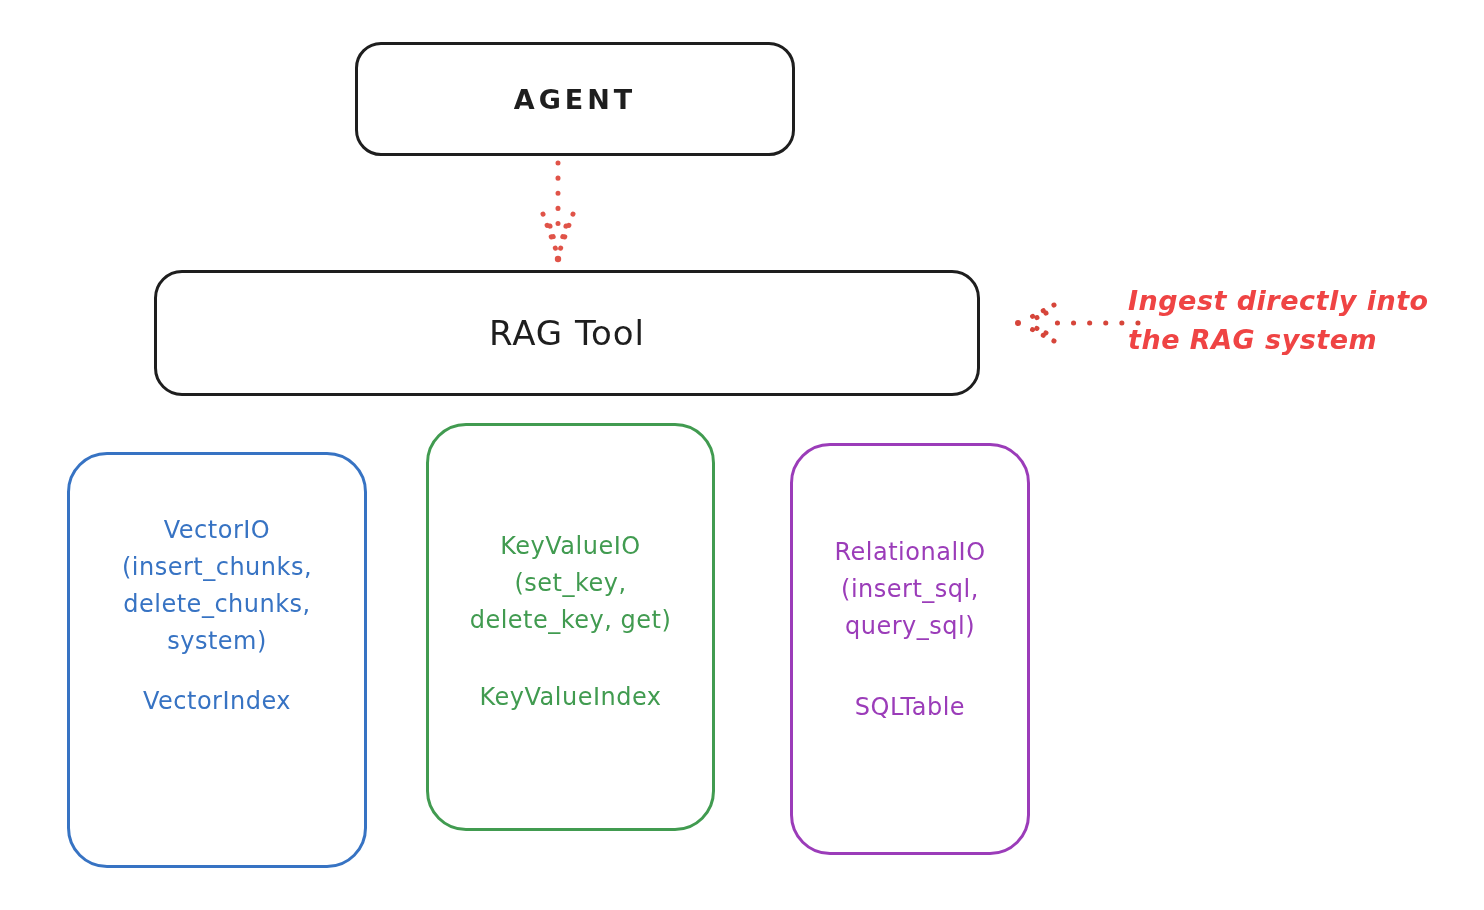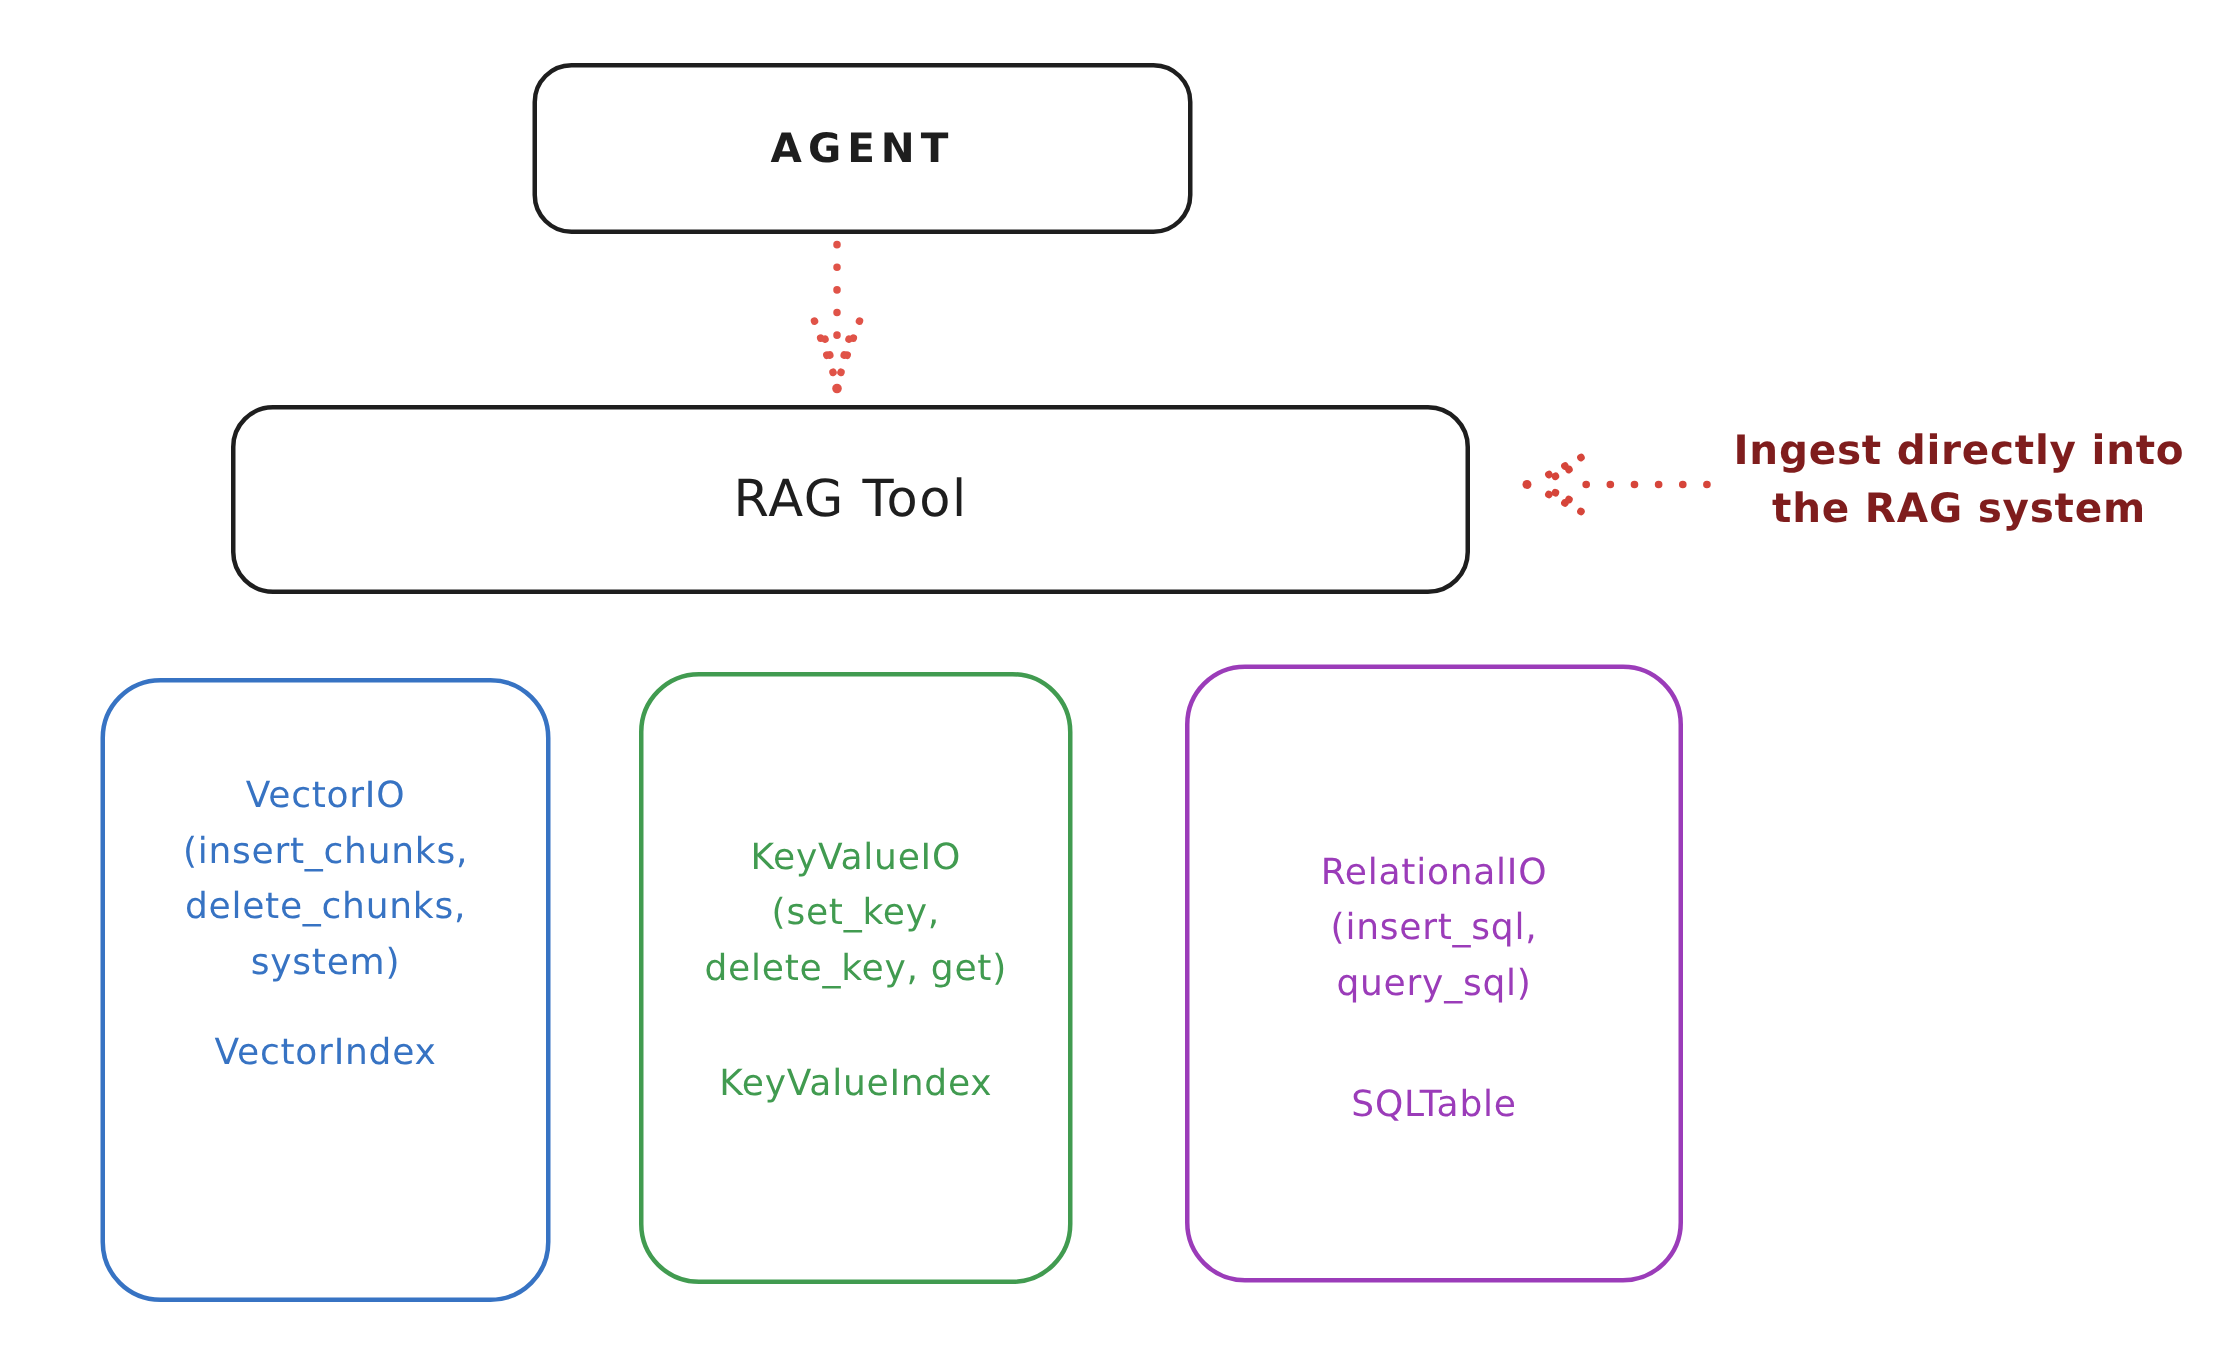"Ingest directly into" .annotation { color: #7f1d1d -> #ef4444; font-style: none -> italic; text-align: center -> none }
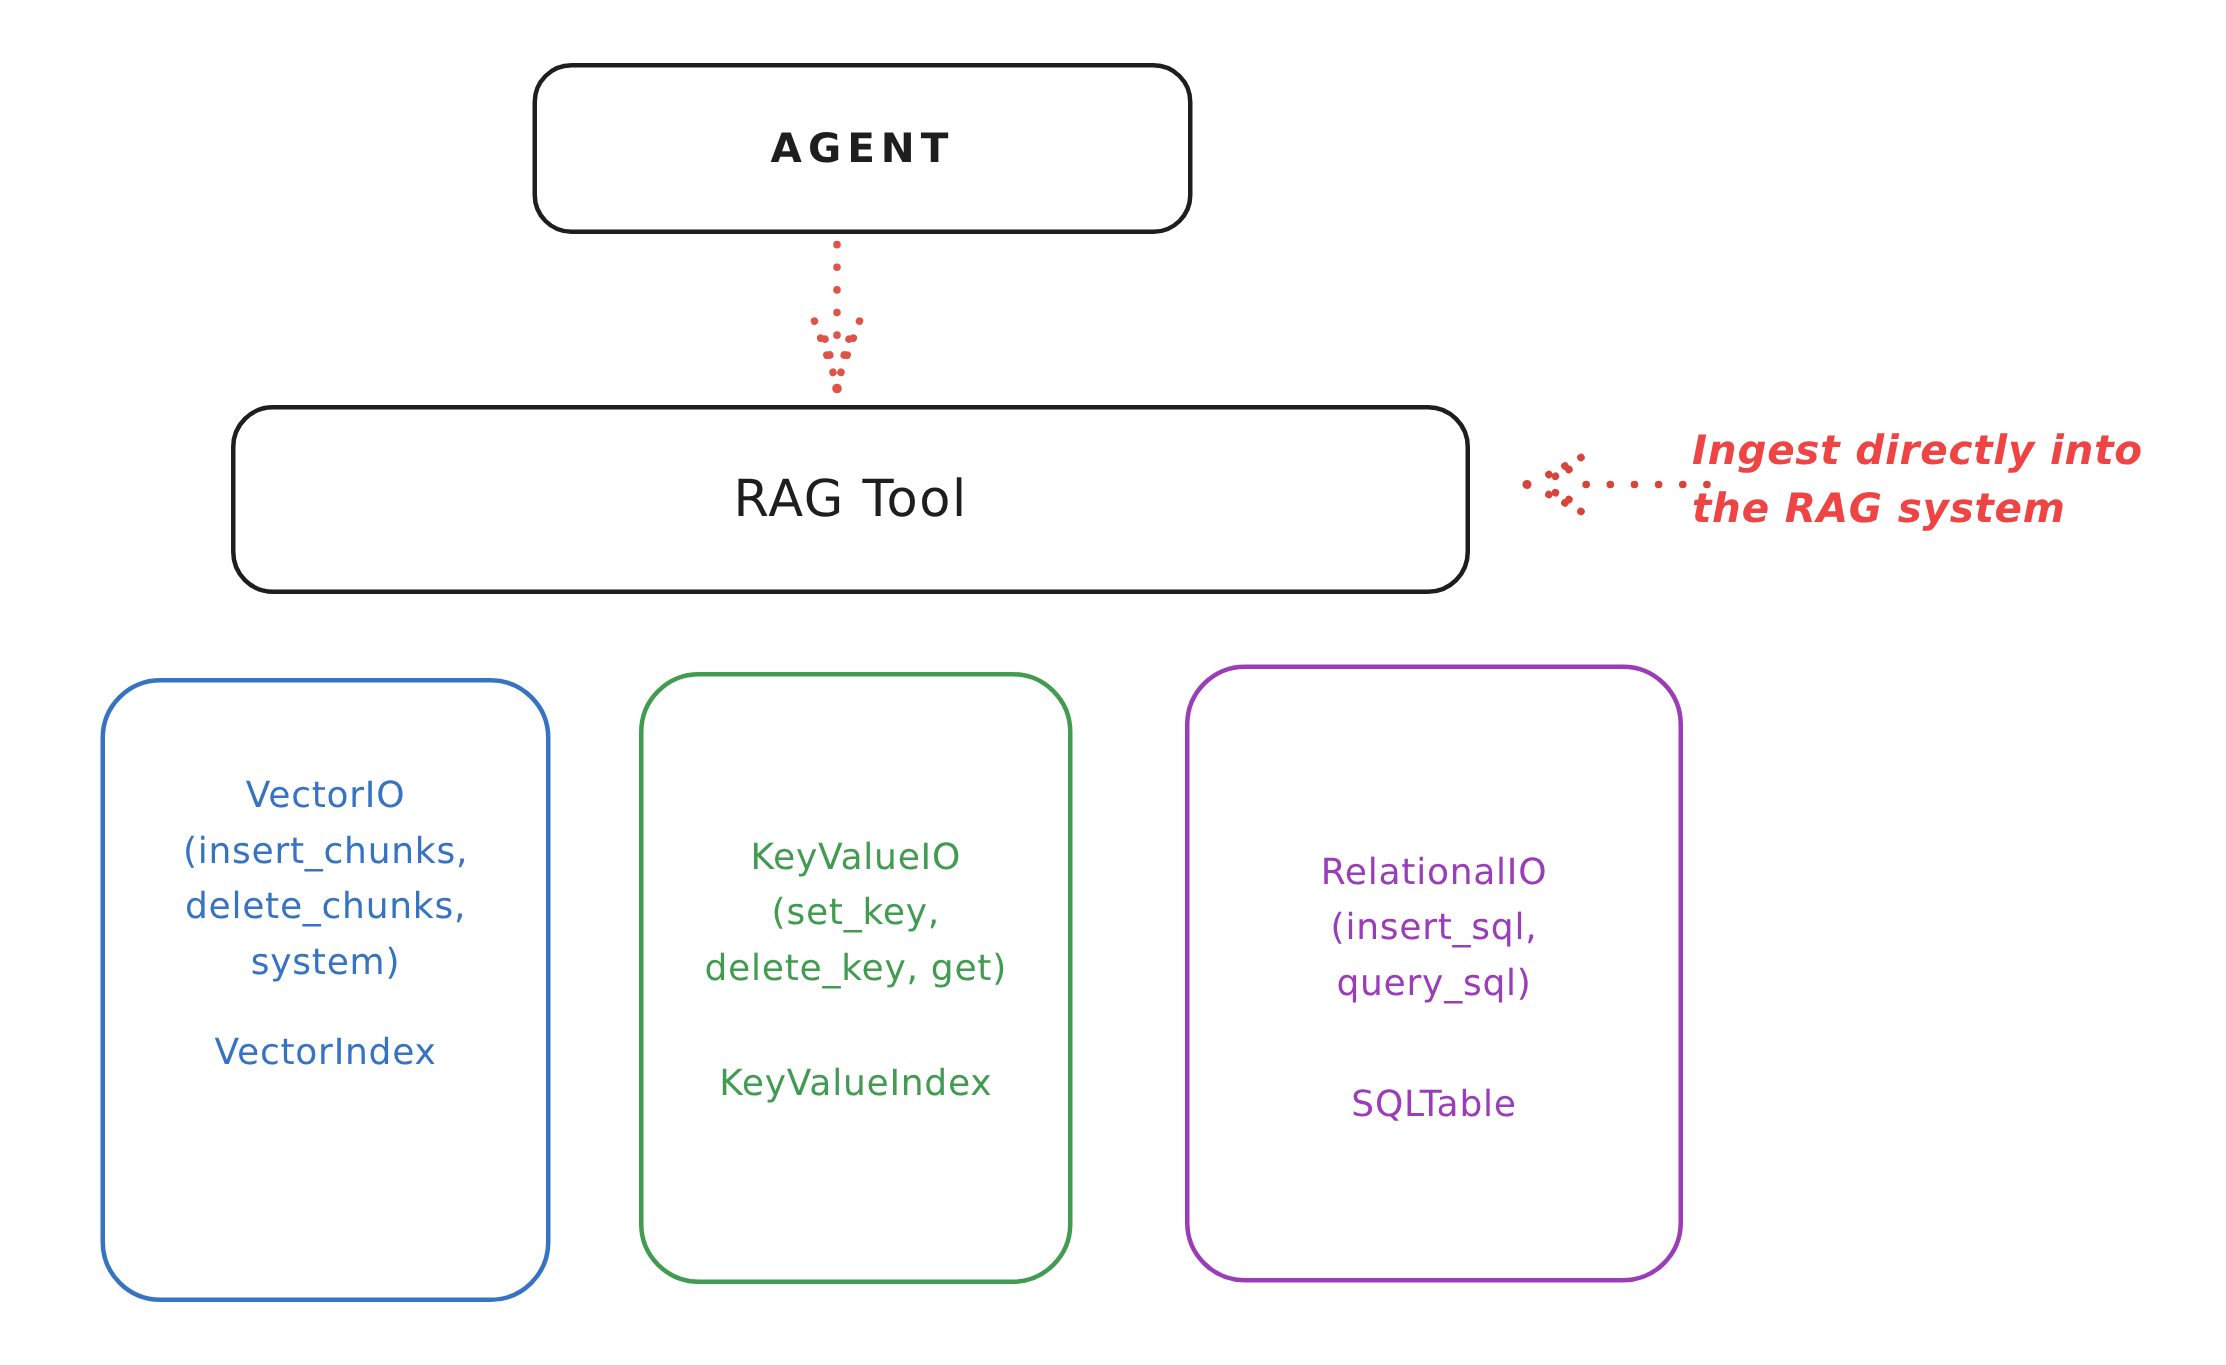"KeyValueIO" .panel-keyvalue { top: 448px -> 423px }
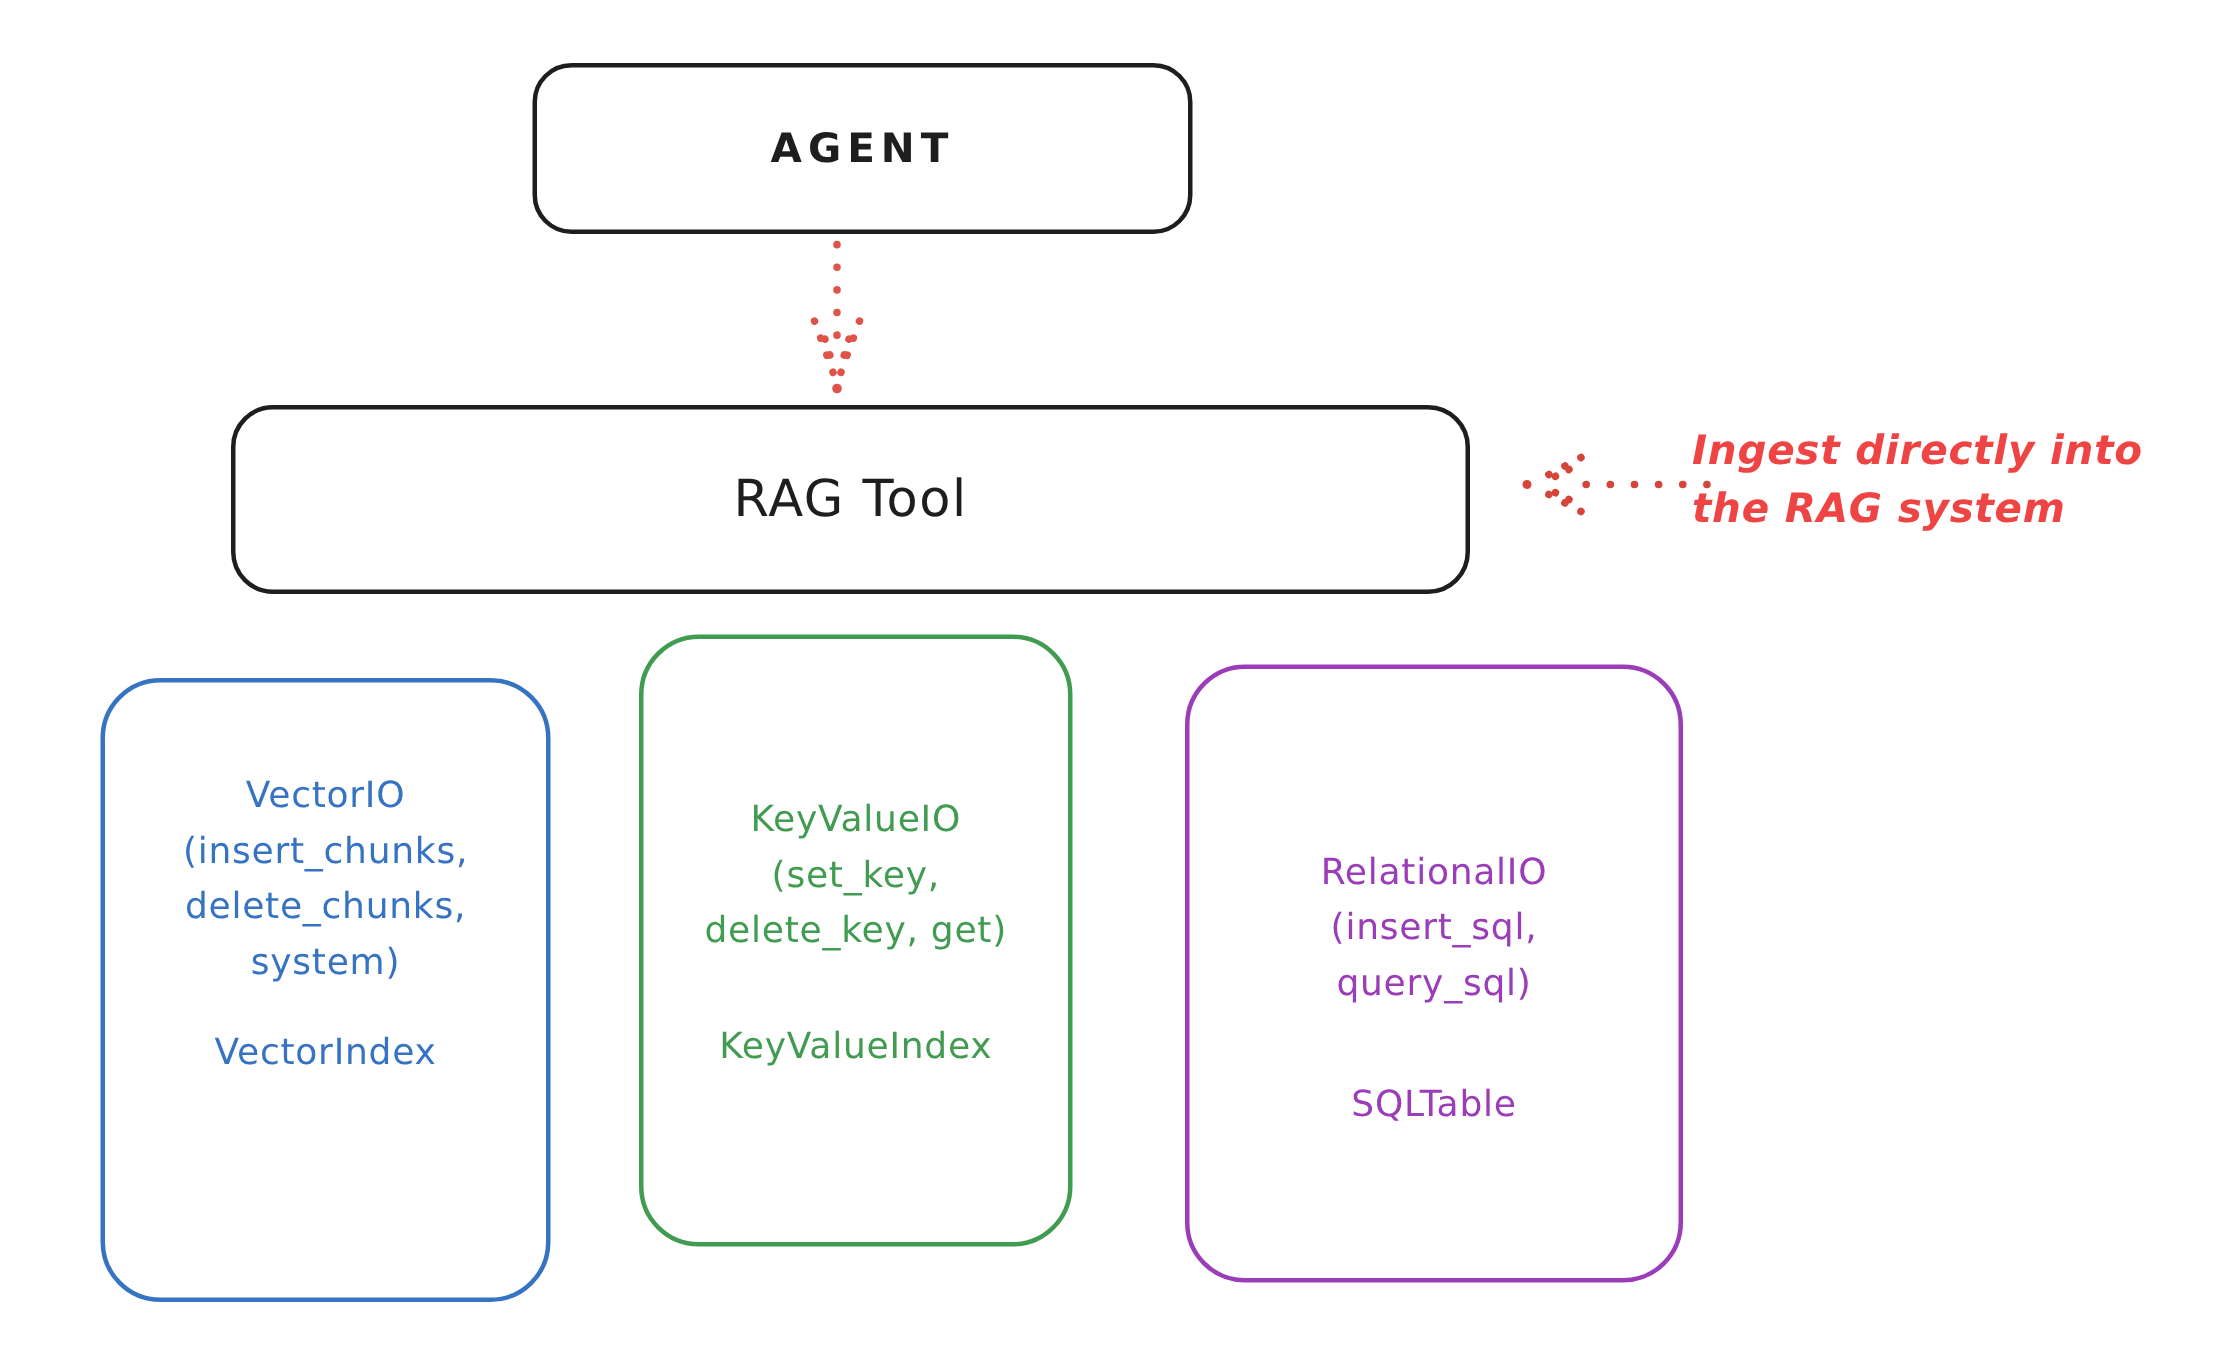"RelationalIO" .panel-relational { padding-top: 117px -> 88px; width: 332px -> 240px }
